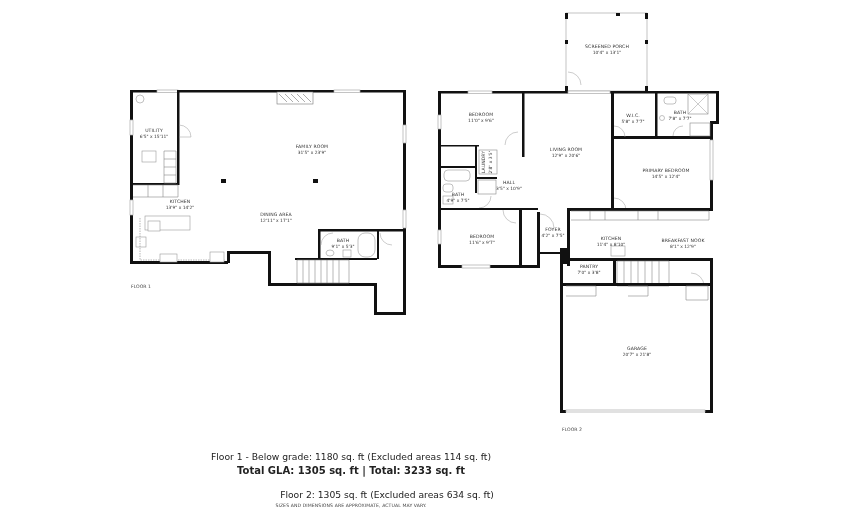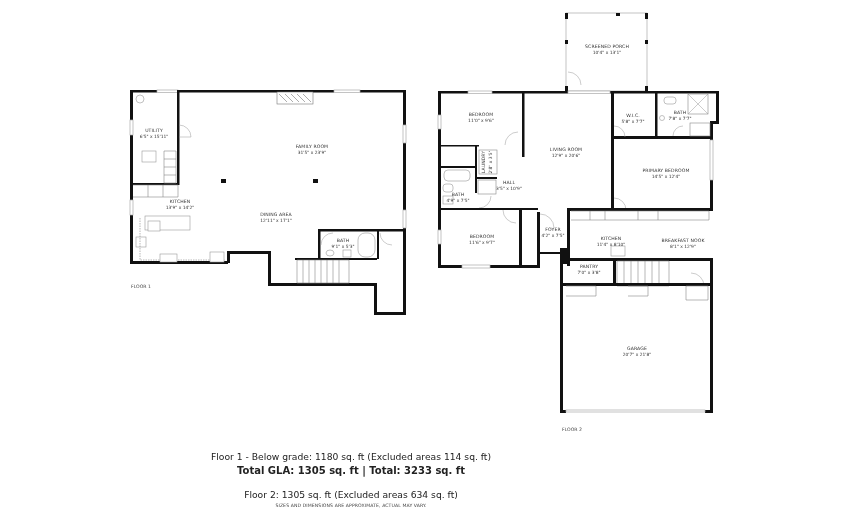"Floor 2: 1305 sq. ft" .f2 { padding-left: none -> 36px }
